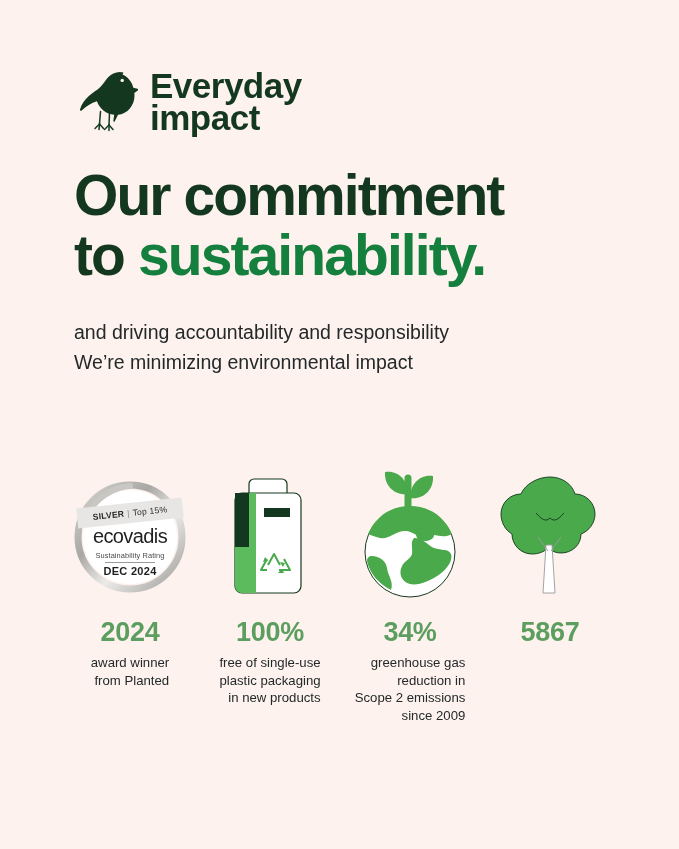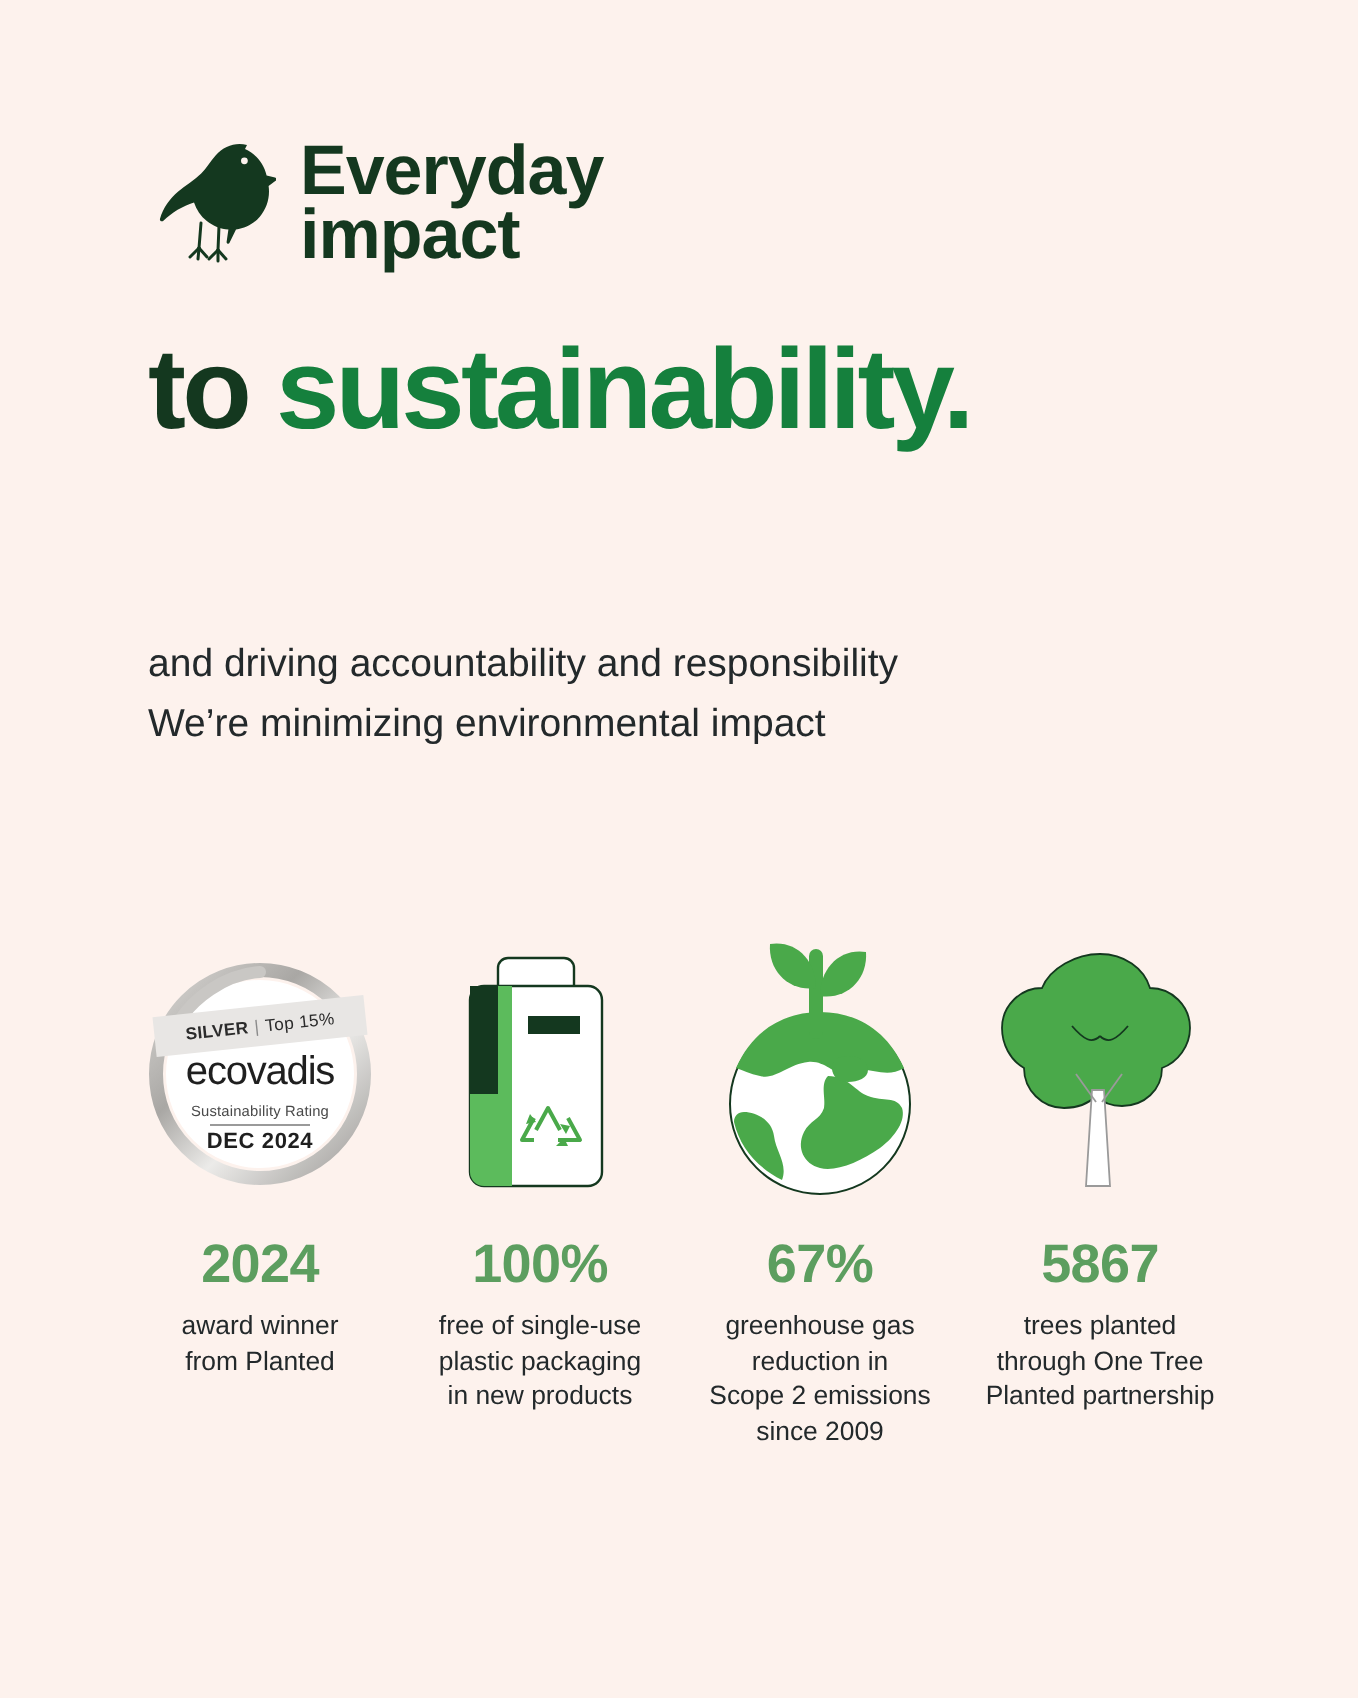"Our commitment" span { html: none -> <span>Our commitment</span> }
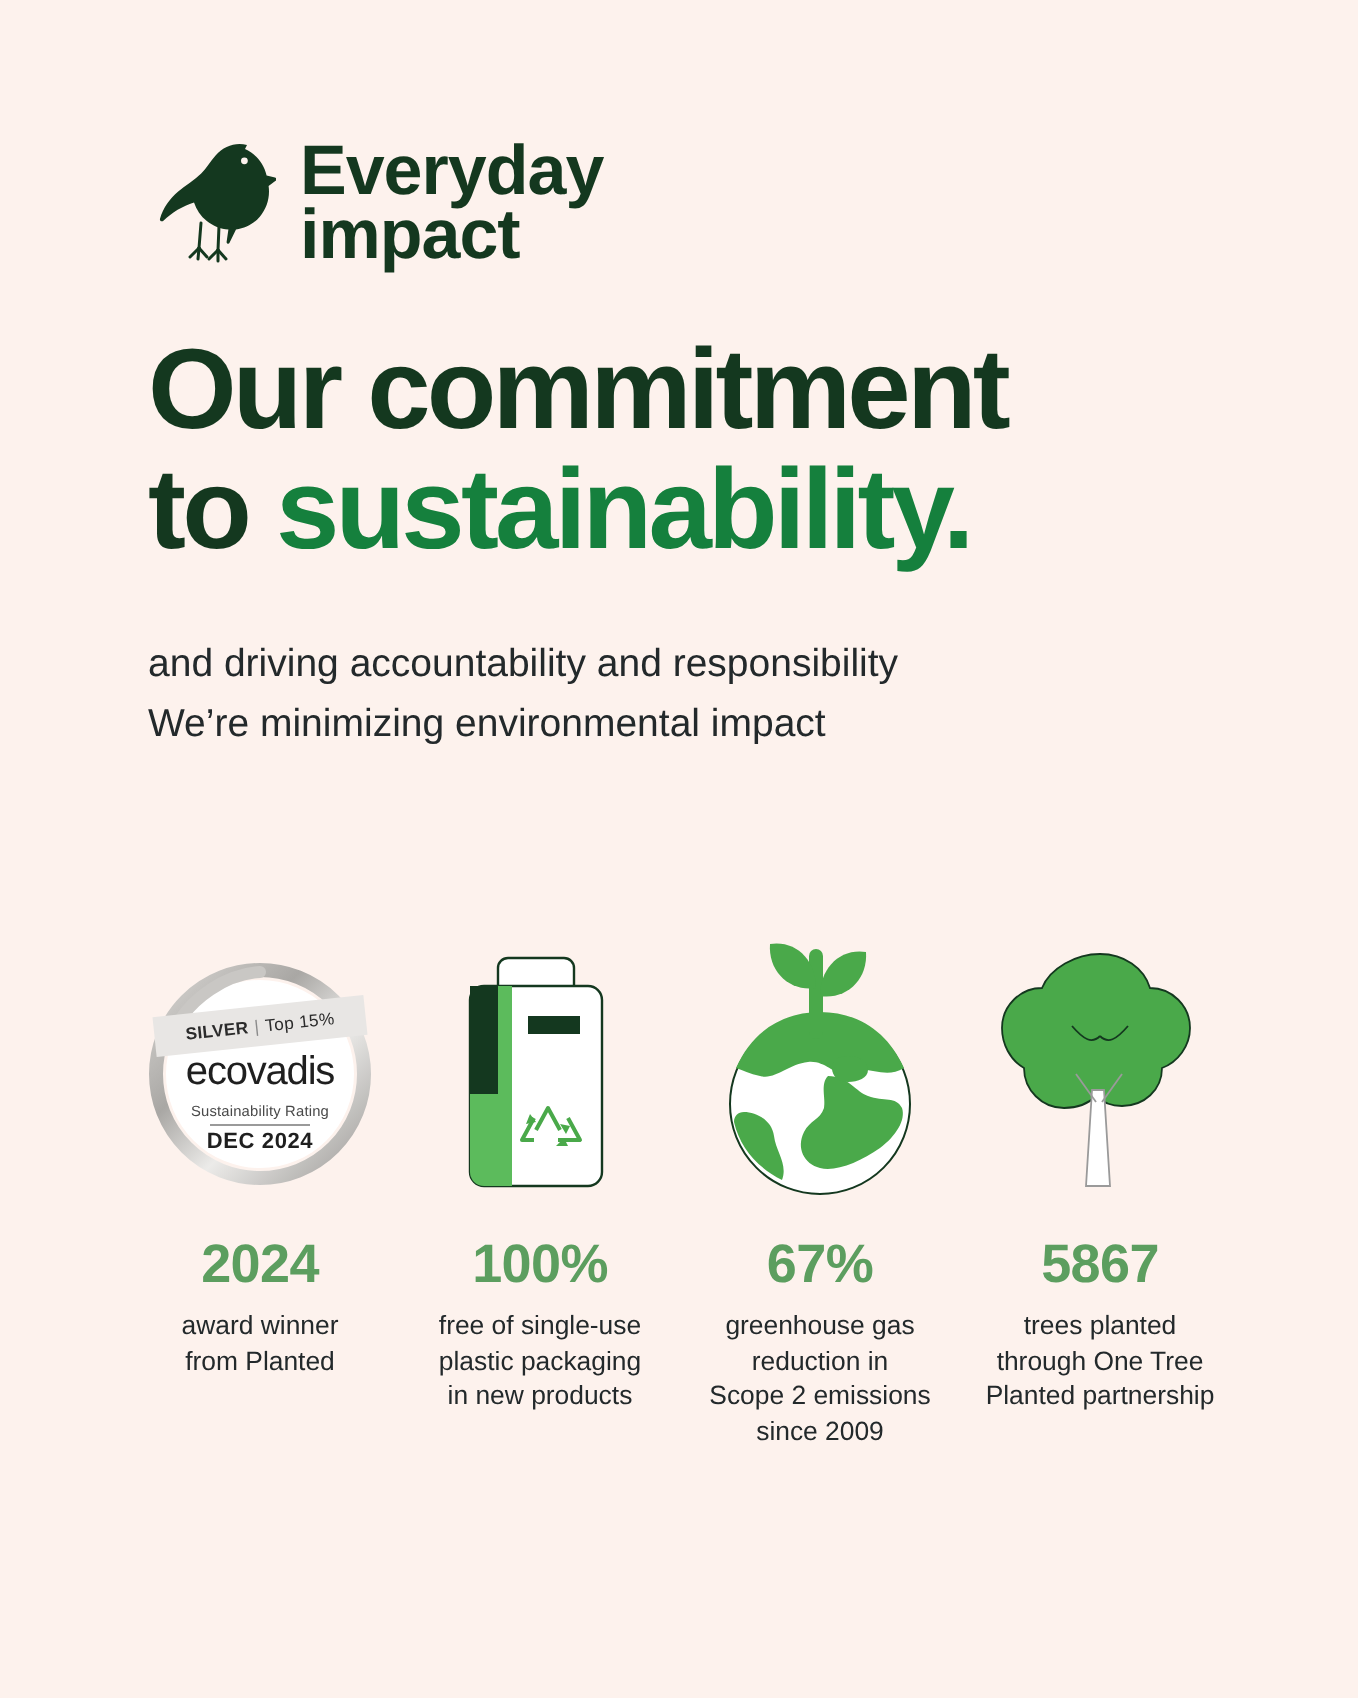"67%" div.stat-value { text: 67% -> 34% }
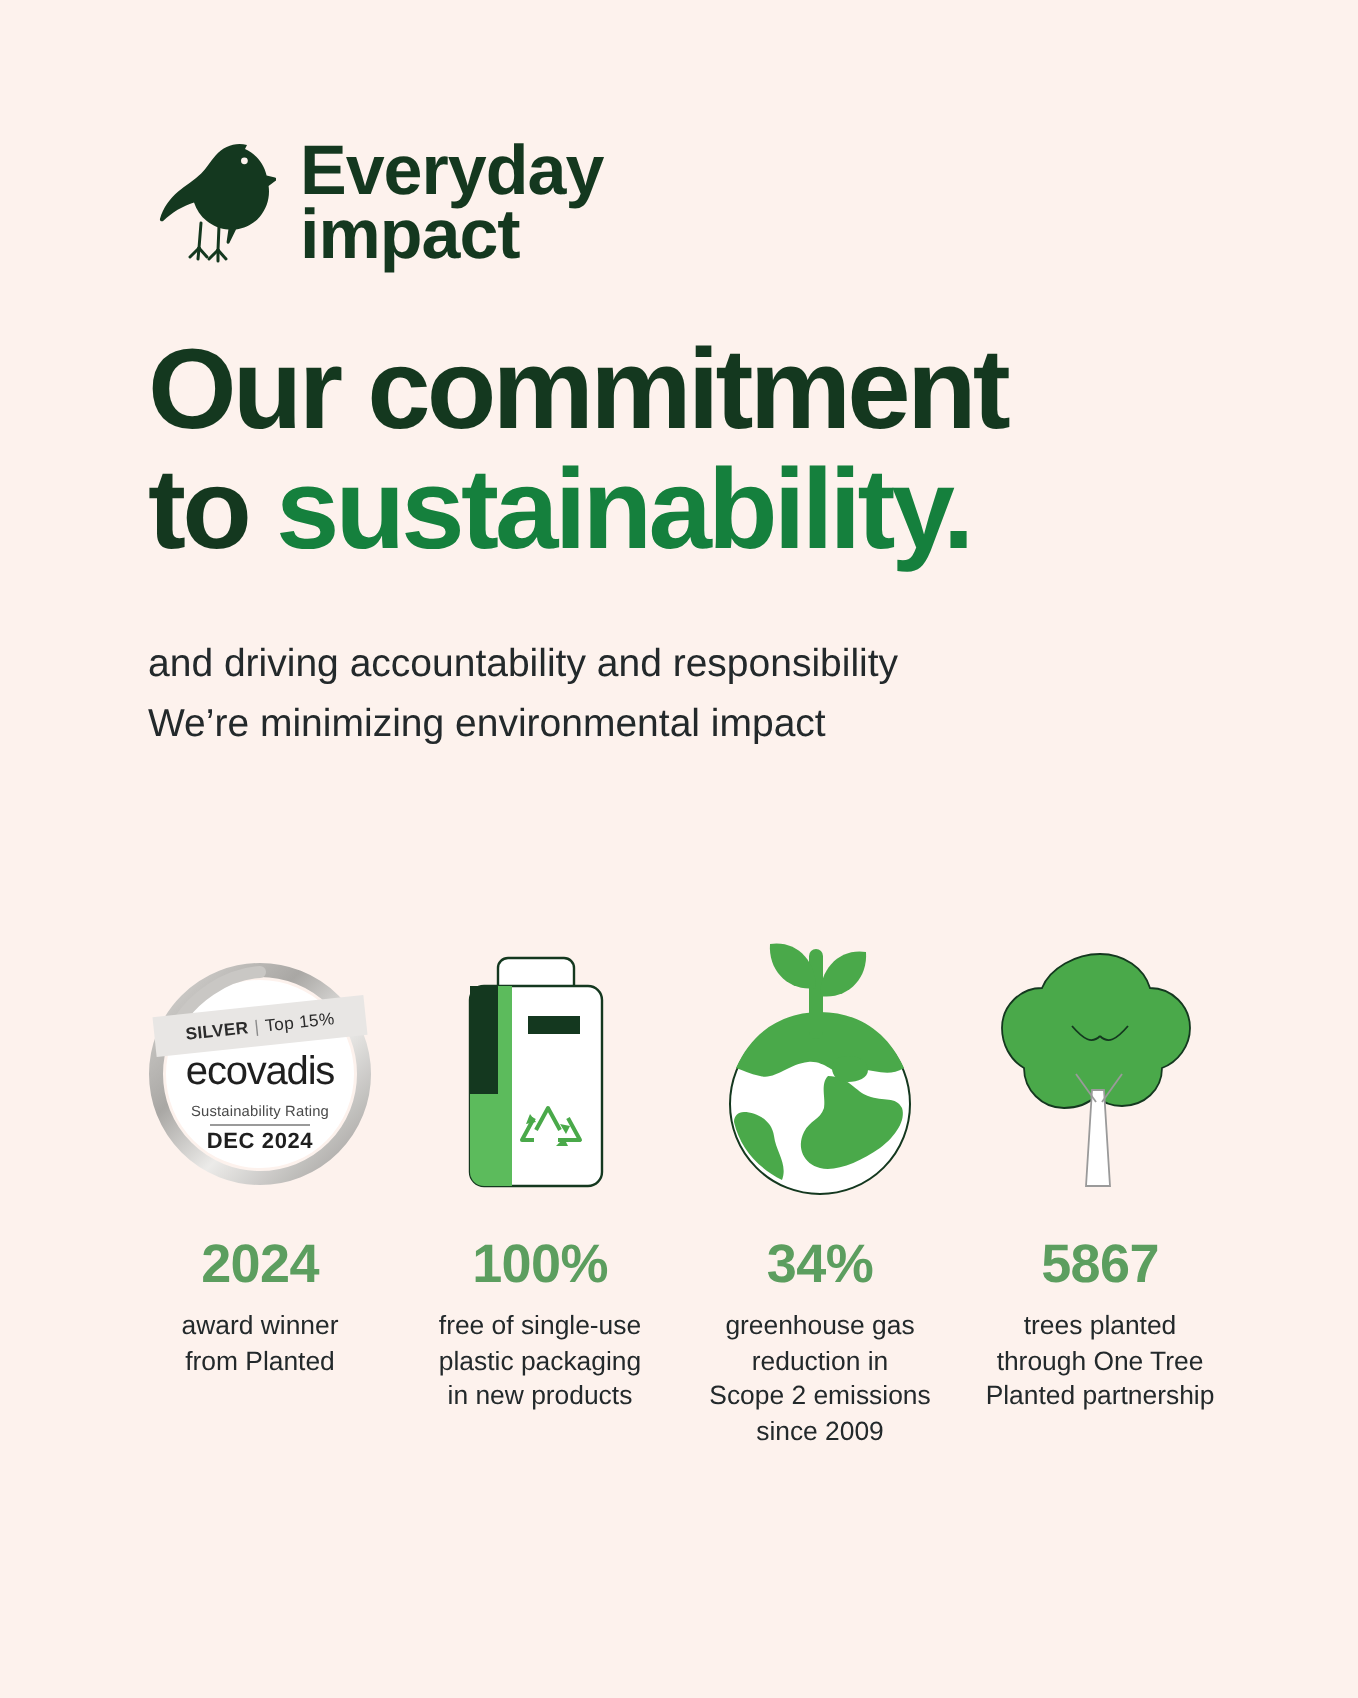"award winner" .stat-caption { text-align: center -> right }
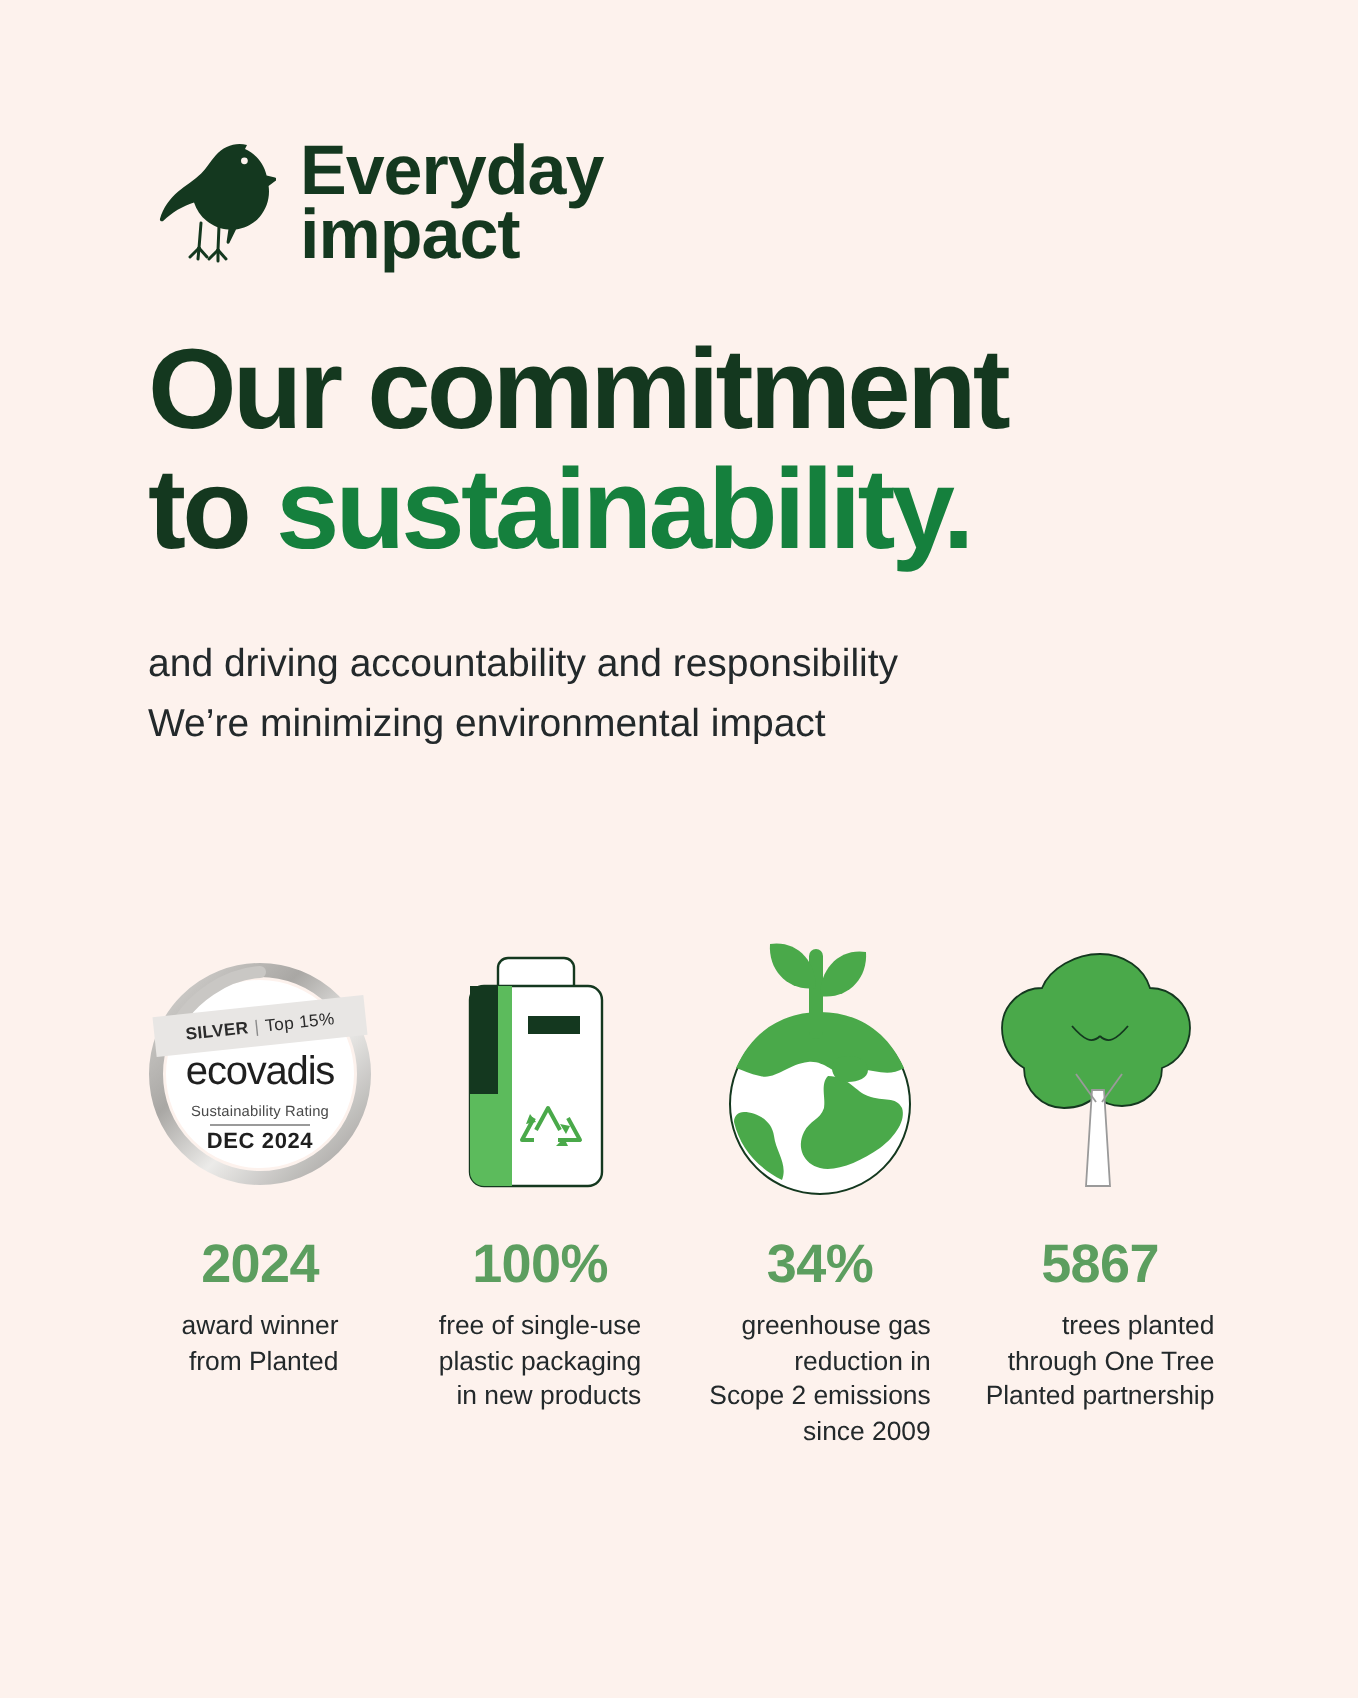"trees planted" div.stat-caption { html: <div> <span>trees planted</span> <span>through One Tree</span> <span>Planted partnership</span> </div> -> none }
